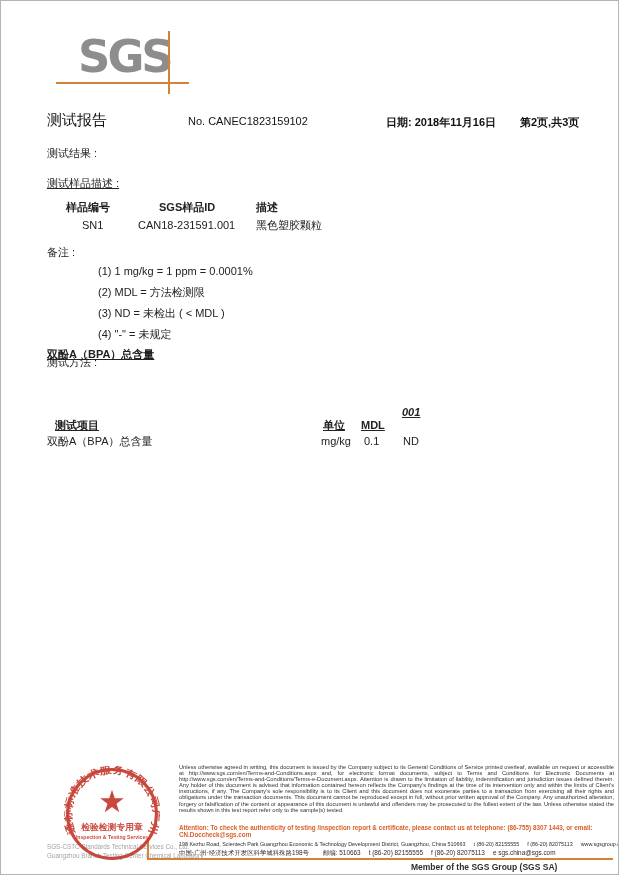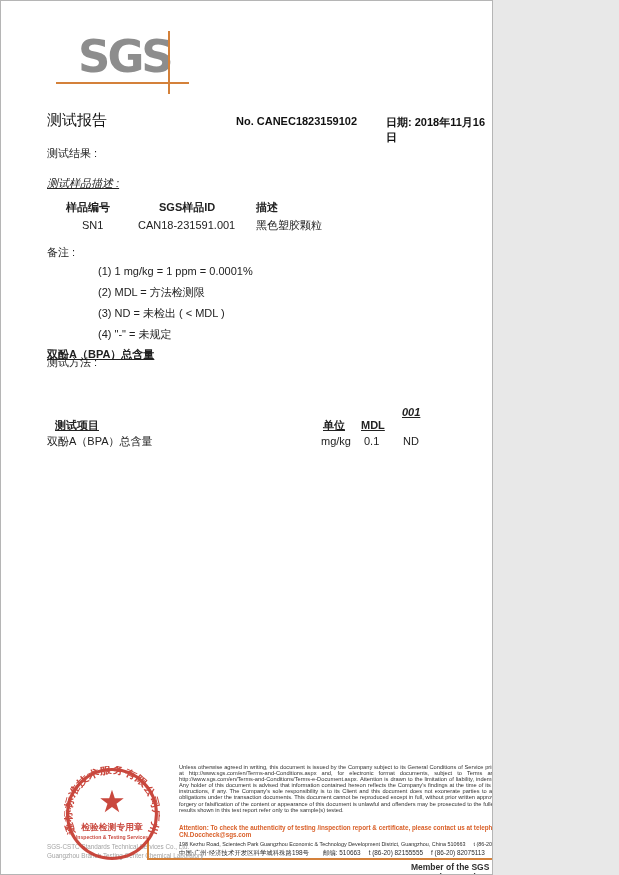"SGS" .page { width: 493px -> 619px }
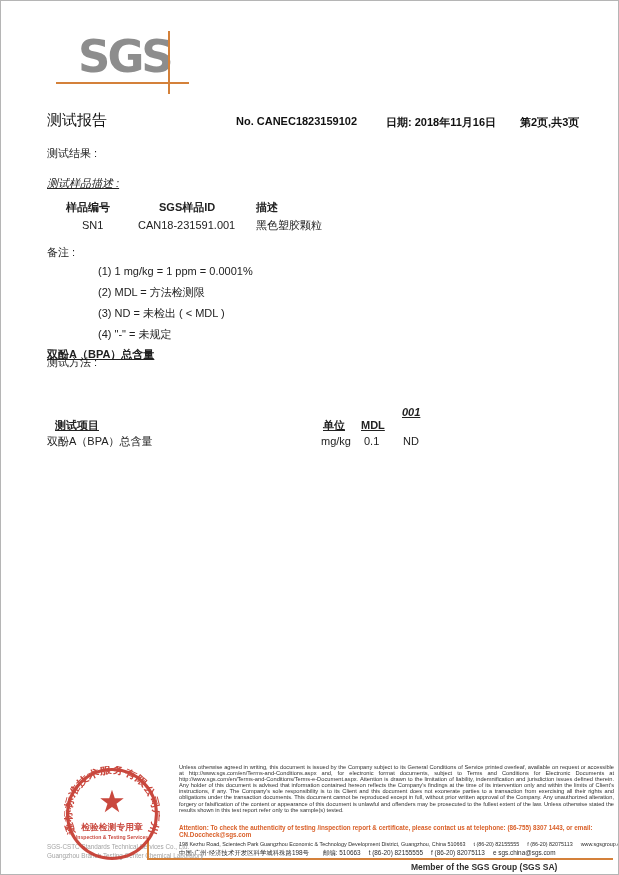"No. CANEC1823159102" .report-no { font-weight: bold -> normal; margin-left: 48px -> none }
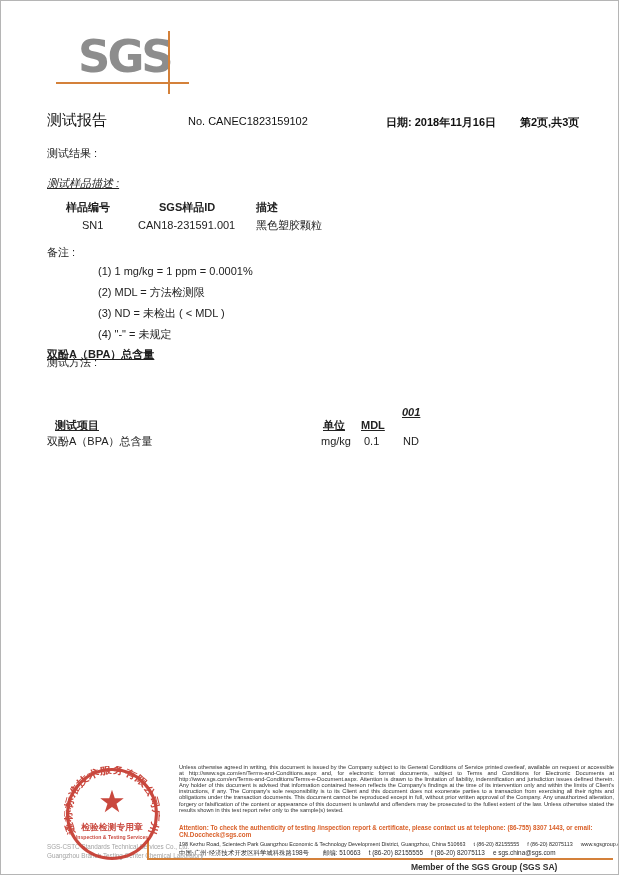"测试样品描述 :" .ul { font-style: italic -> none }
